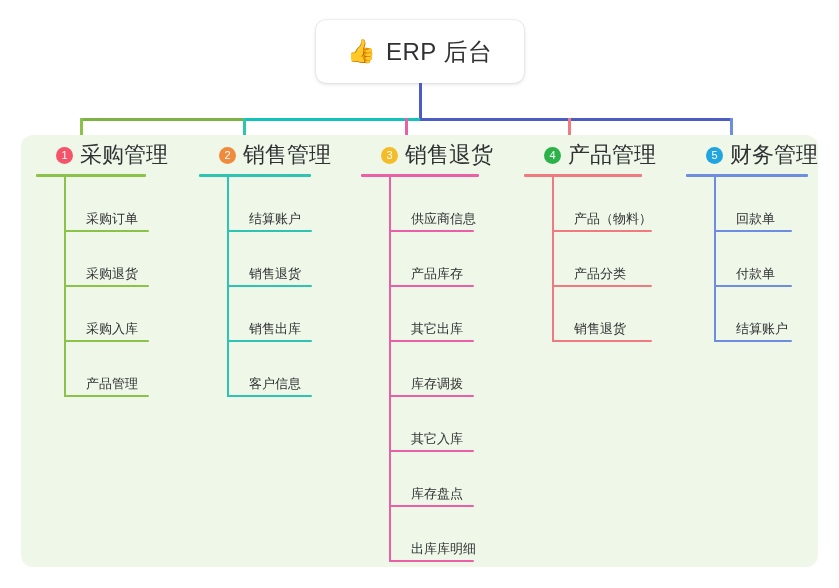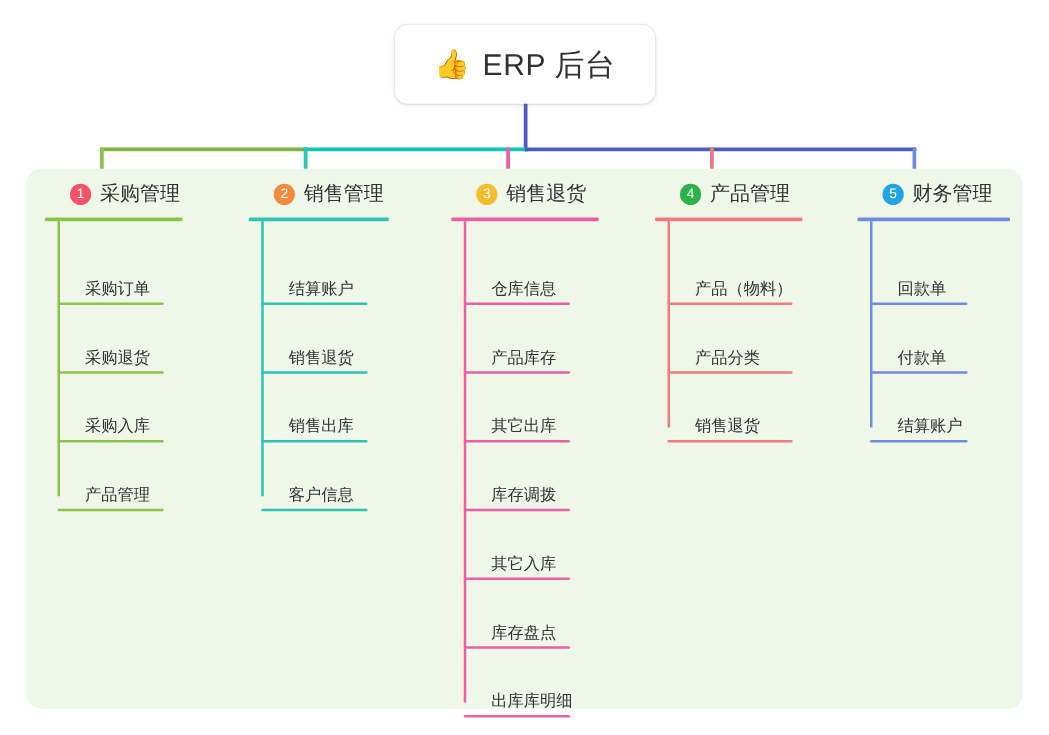"采购管理" .col-title { font-size: 16px -> 22px }
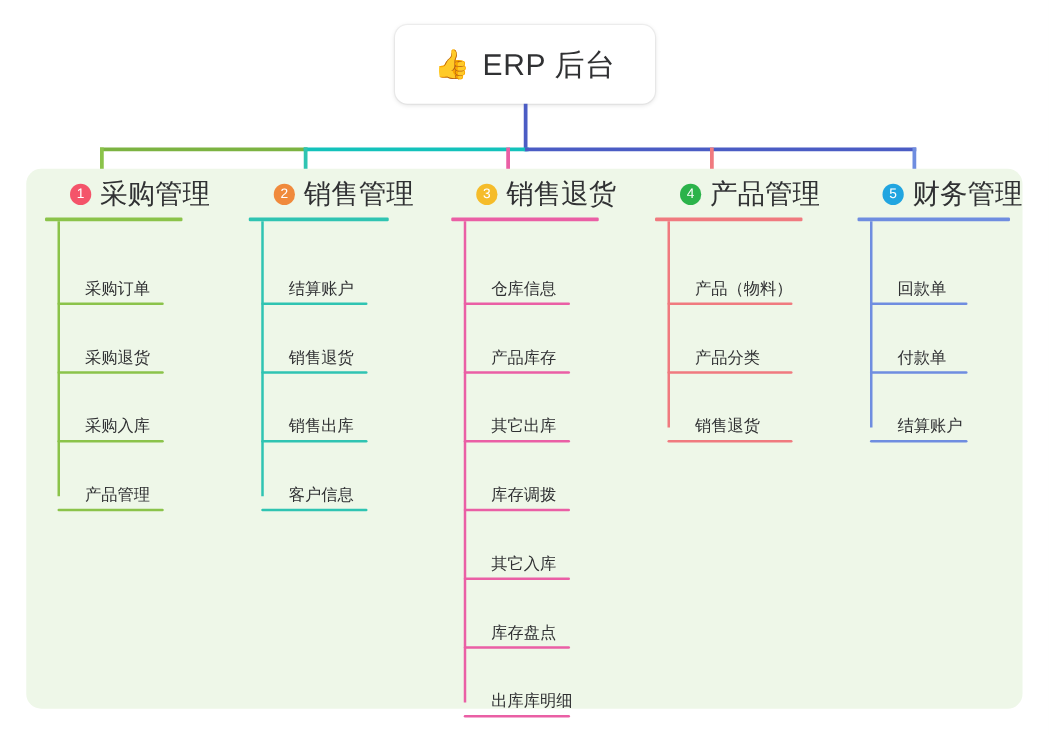"采购订单" .items { margin-left: 10px -> 28px; padding-top: 12px -> 0px }
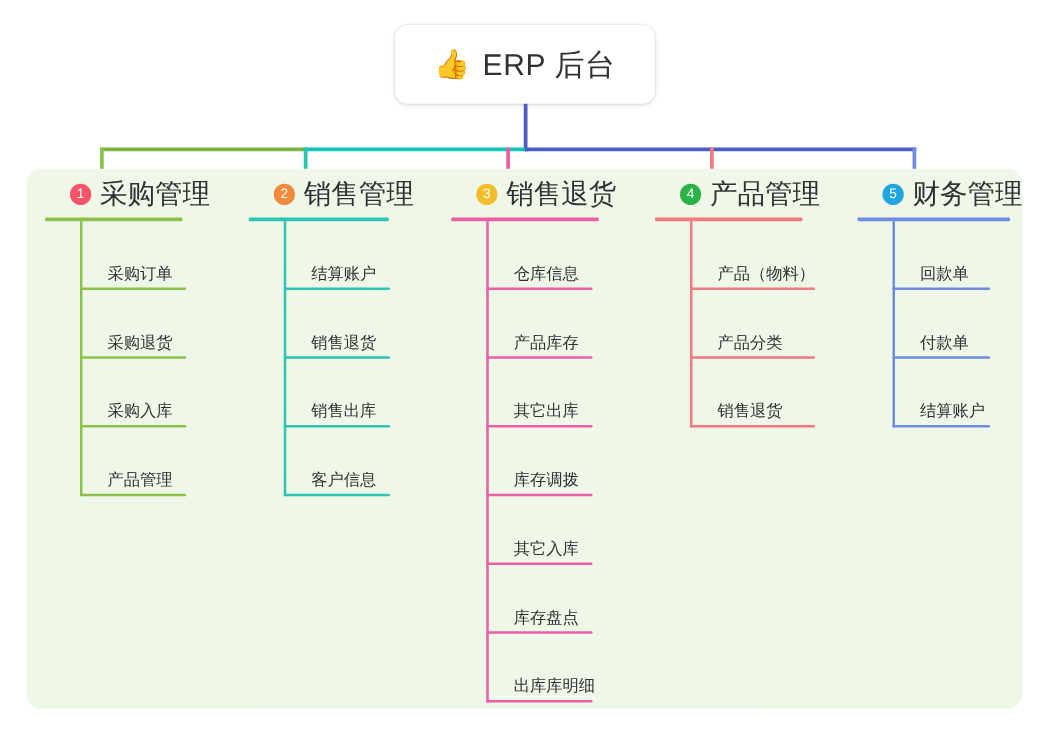"仓库信息" span.item-label { text: 仓库 -> 供应商 }
